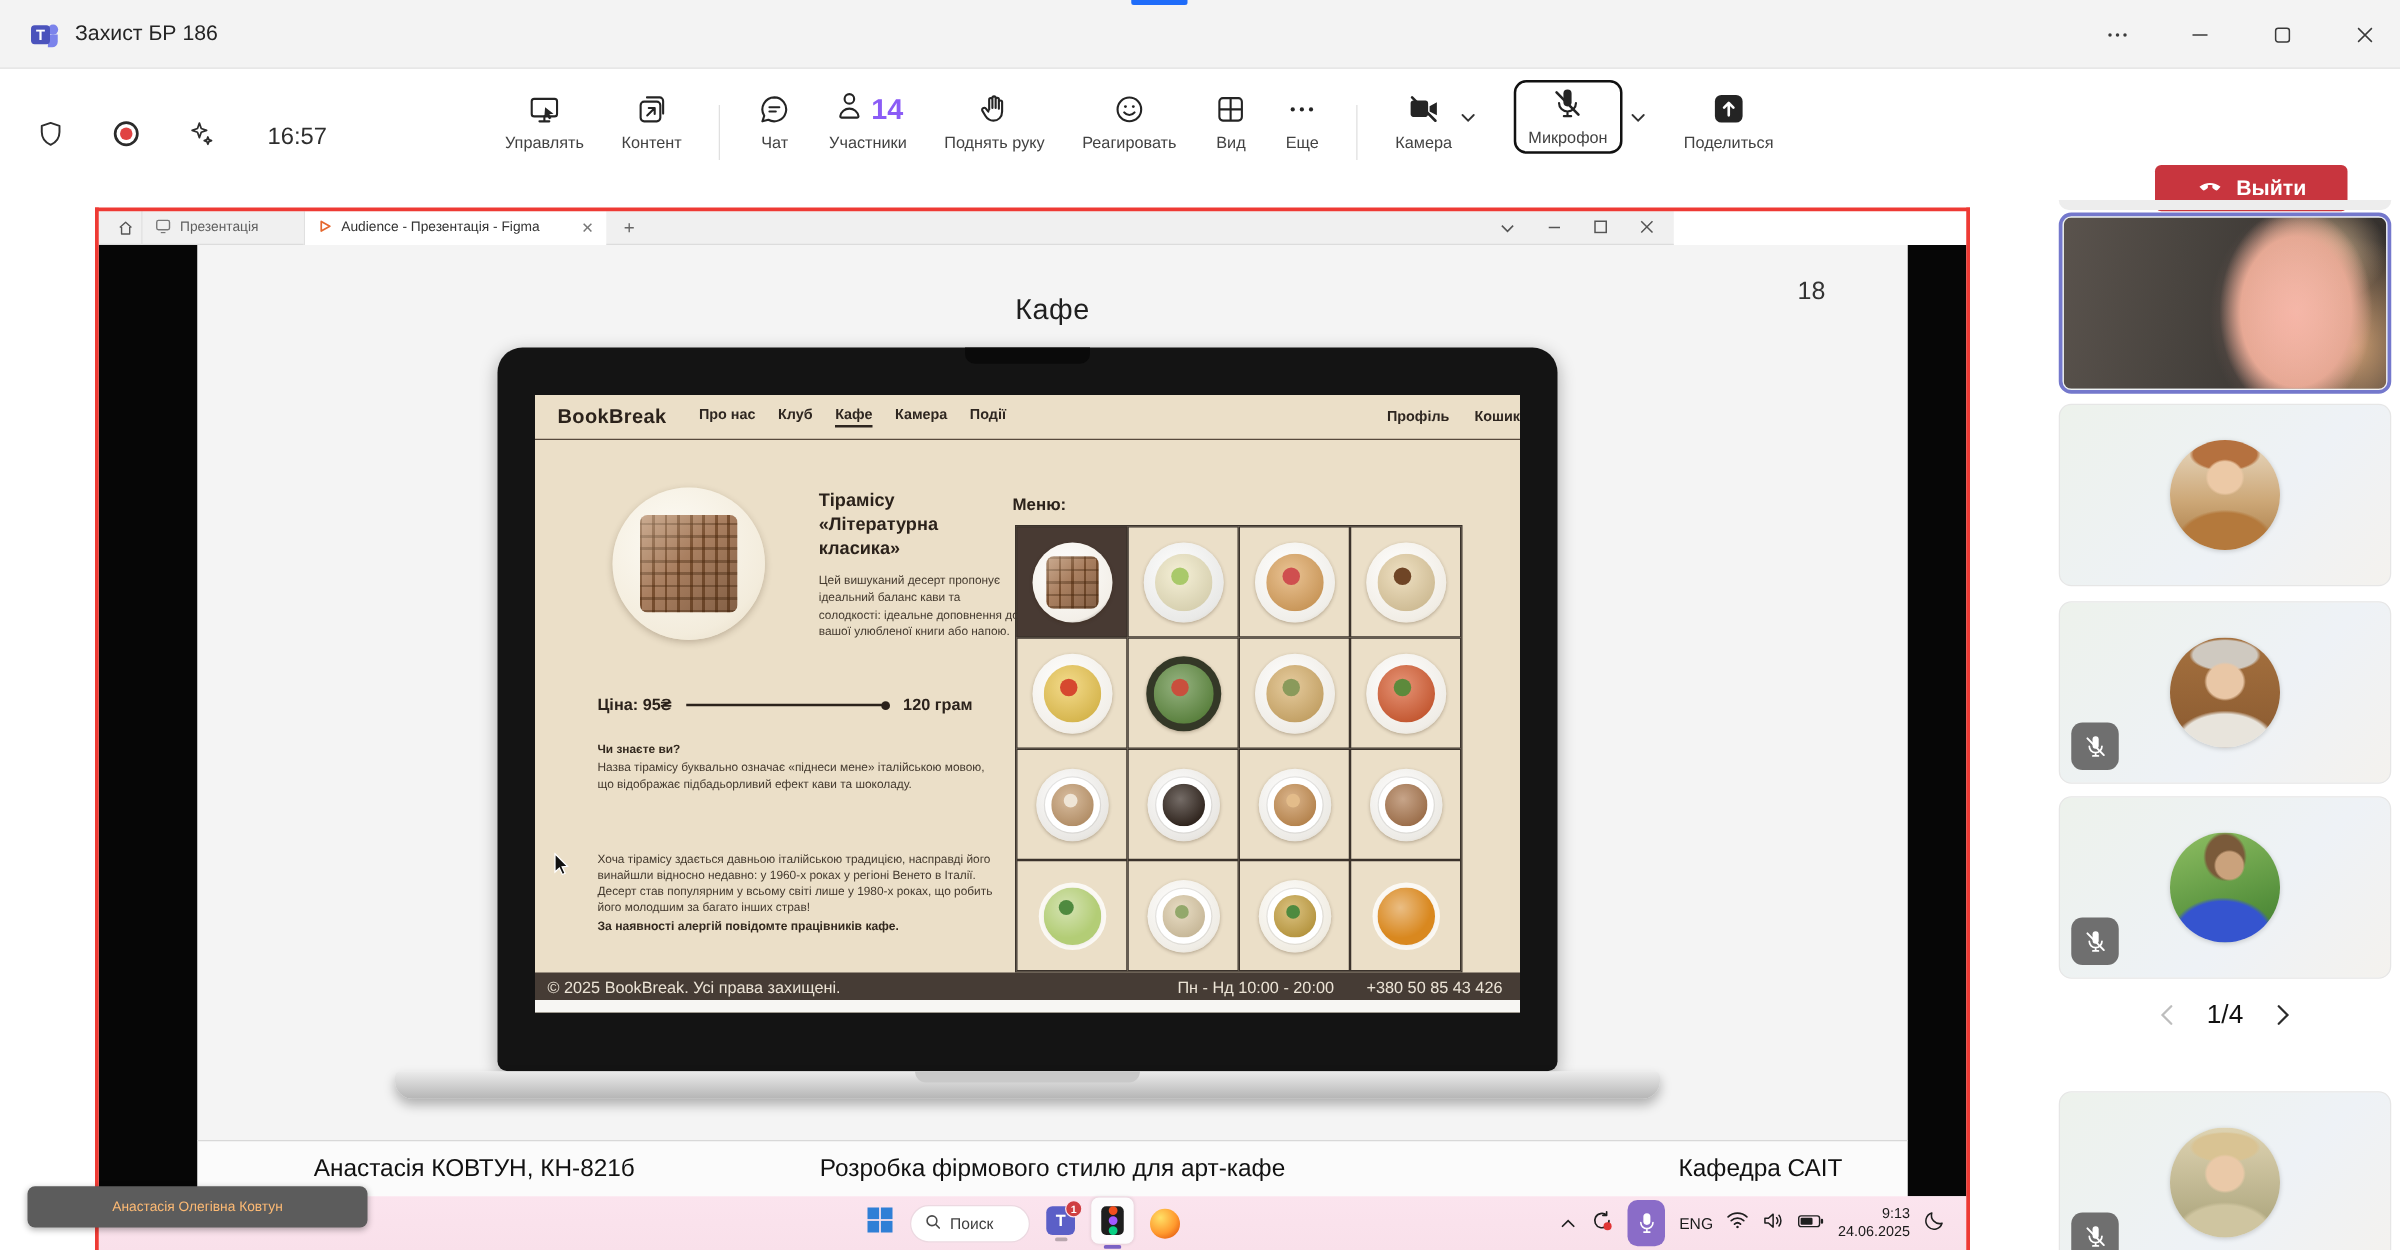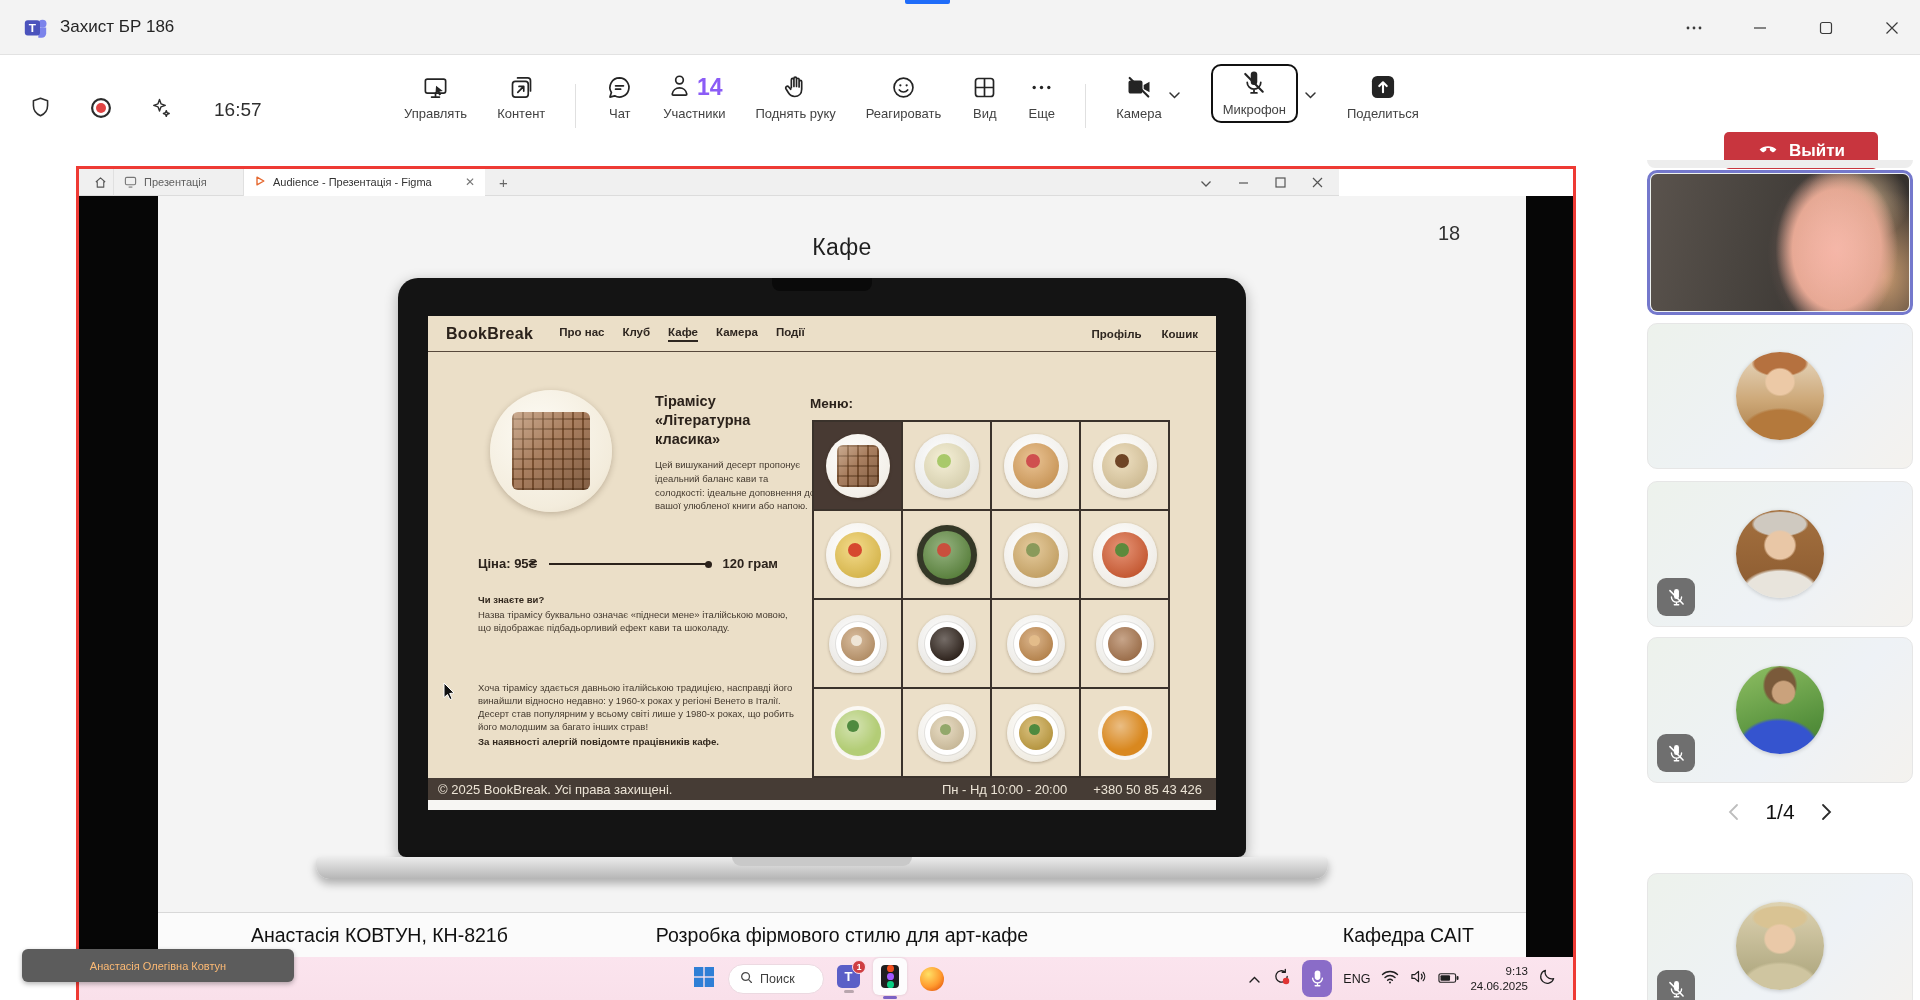"Профіль" .site-nav-r { padding-right: 18px -> none }
